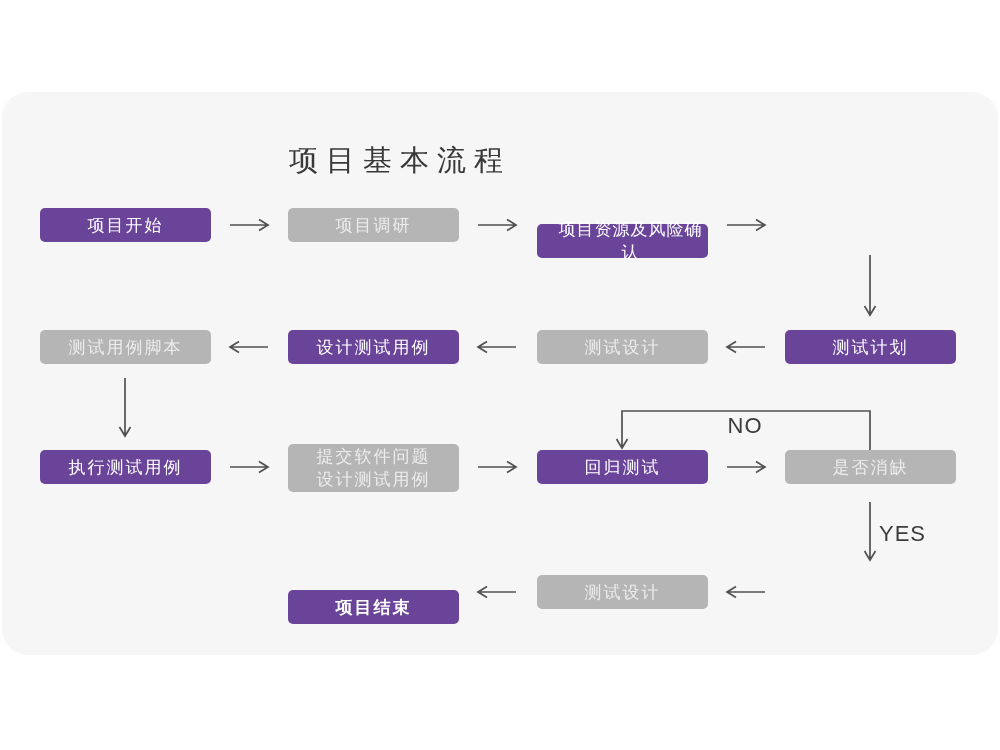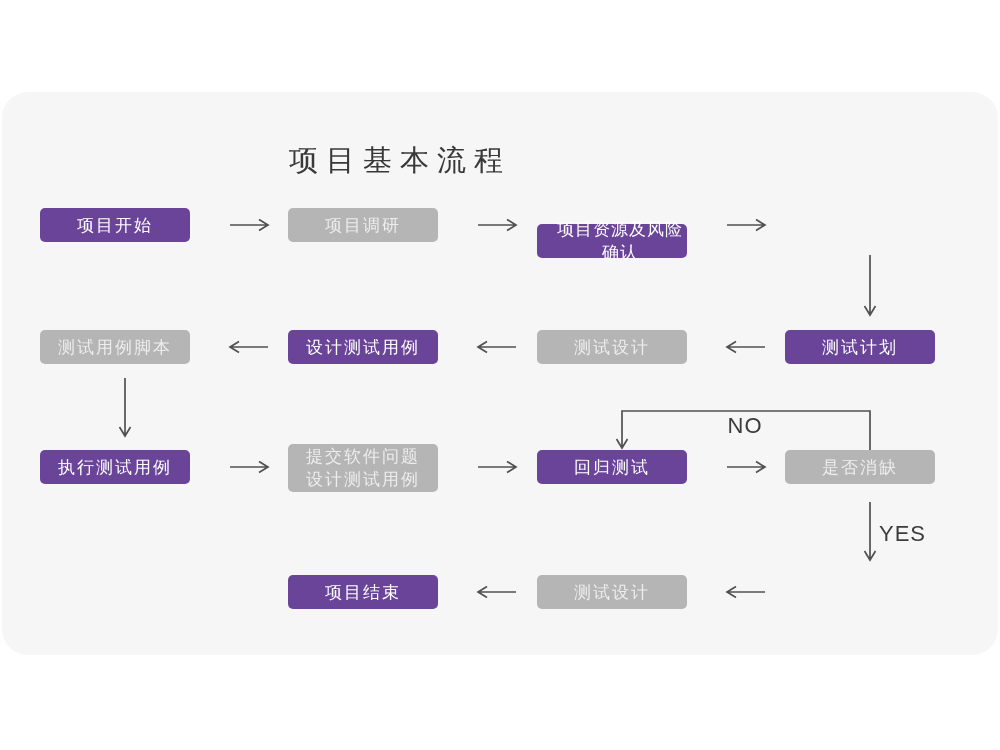"项目开始" .node { width: 150px -> 171px }
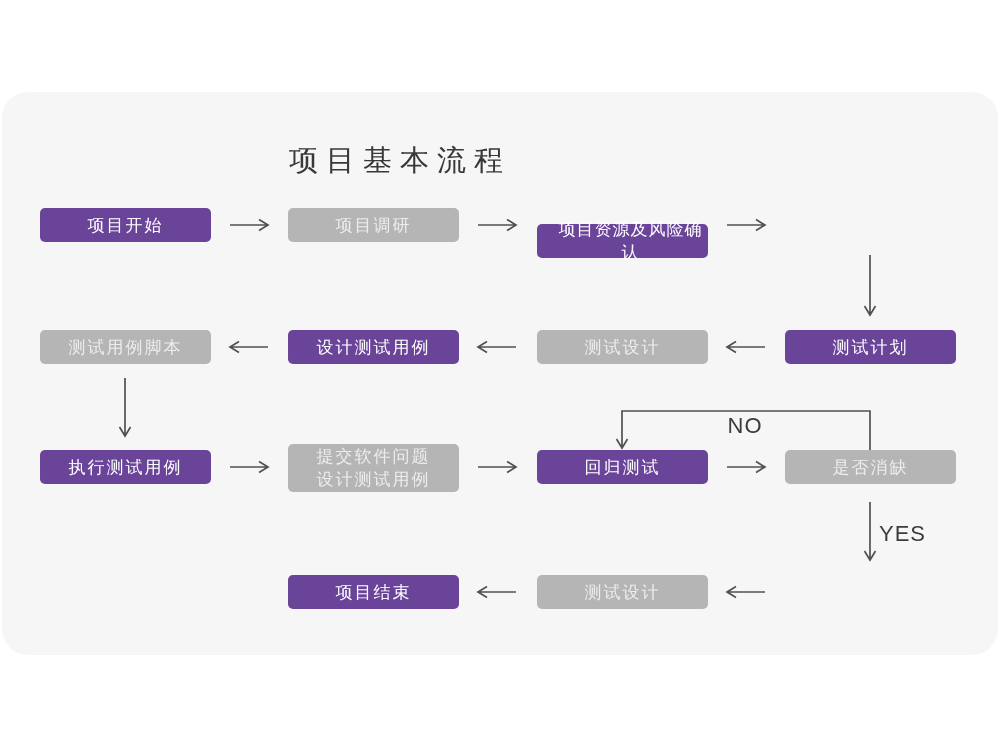"项目结束" .n13 { font-weight: none -> bold; top: 575px -> 590px }
